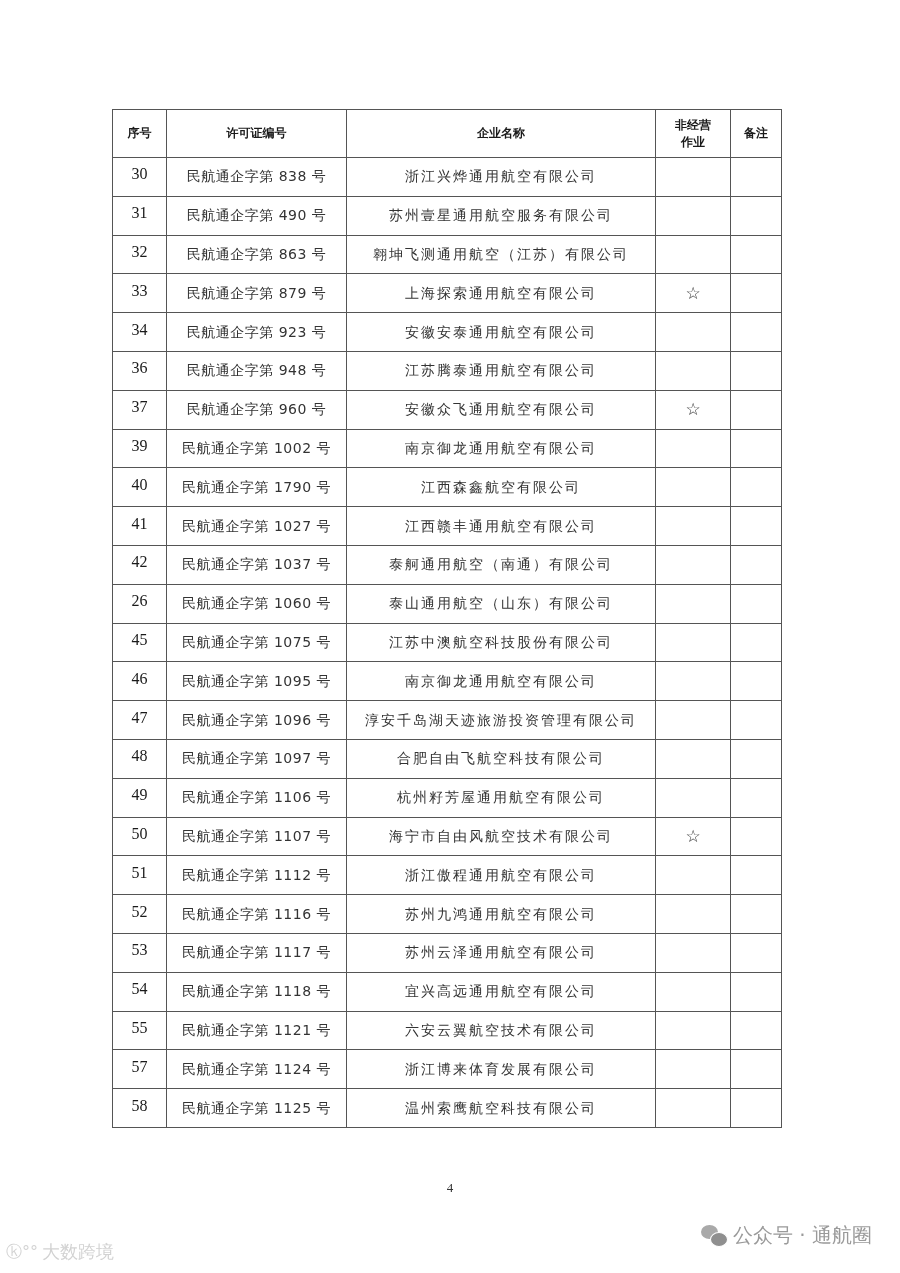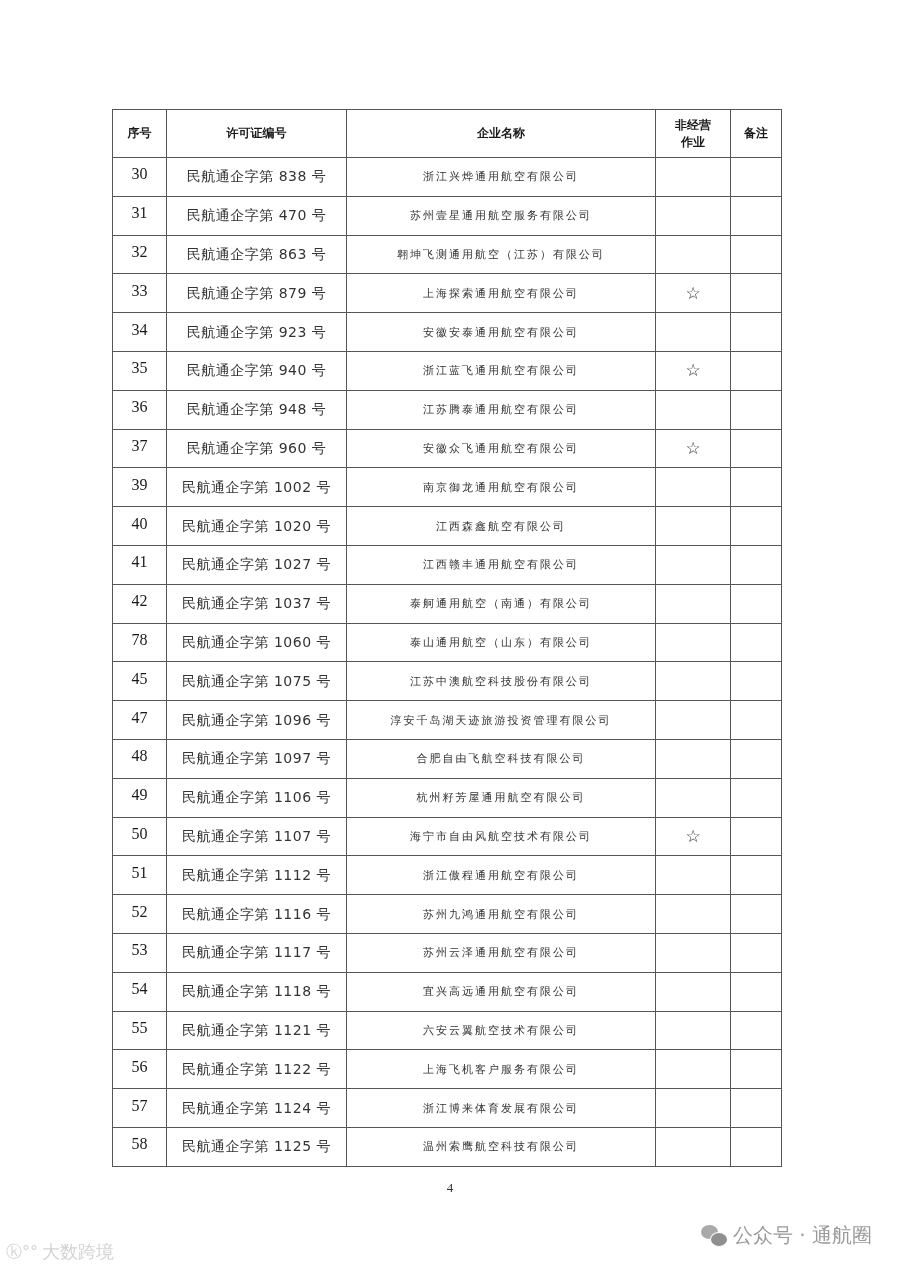"浙江兴烨通用航空有限公司" .tbl td.name { font-size: 11px -> 14px }
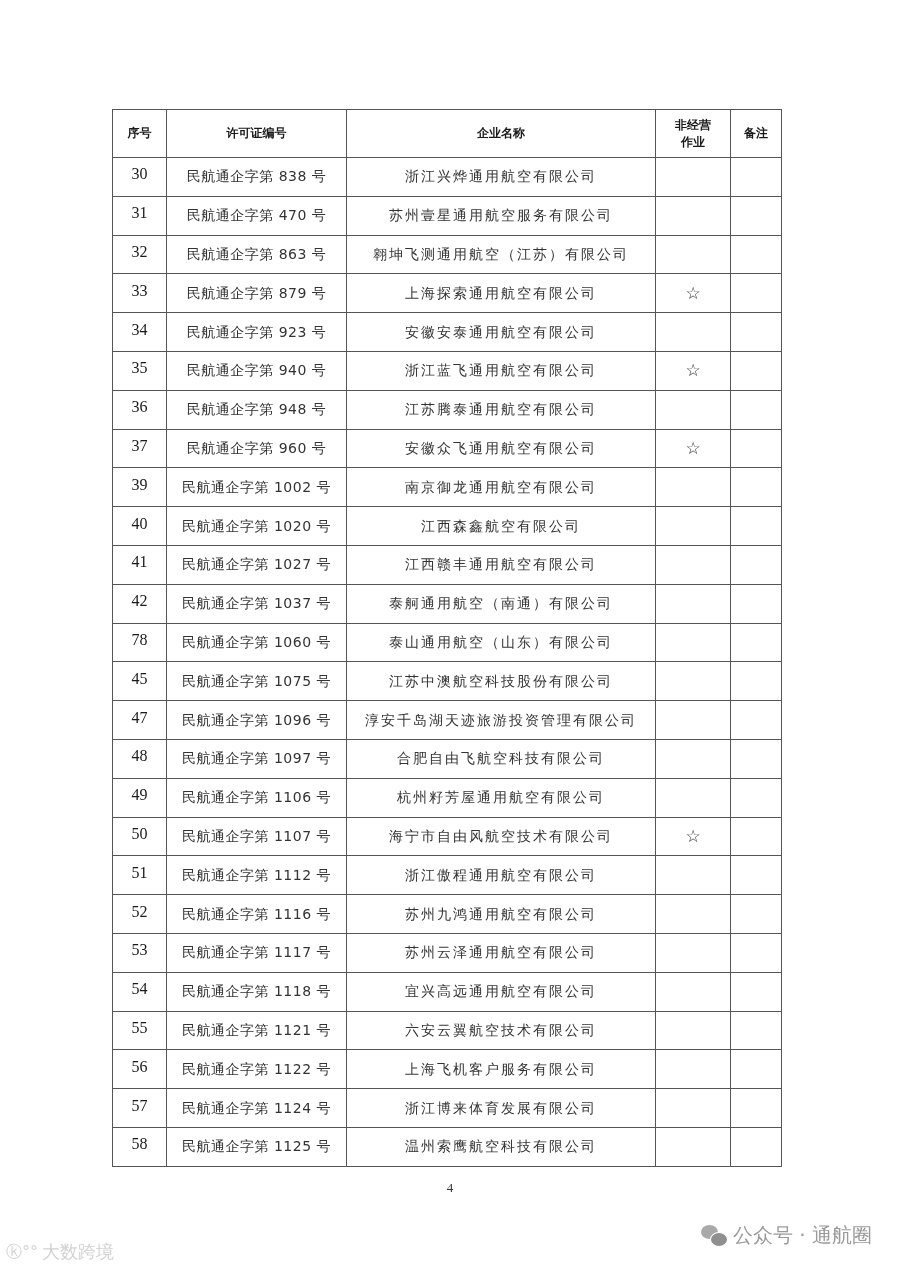"民航通企字第 470 号" td.lic { text: 470 -> 490 }
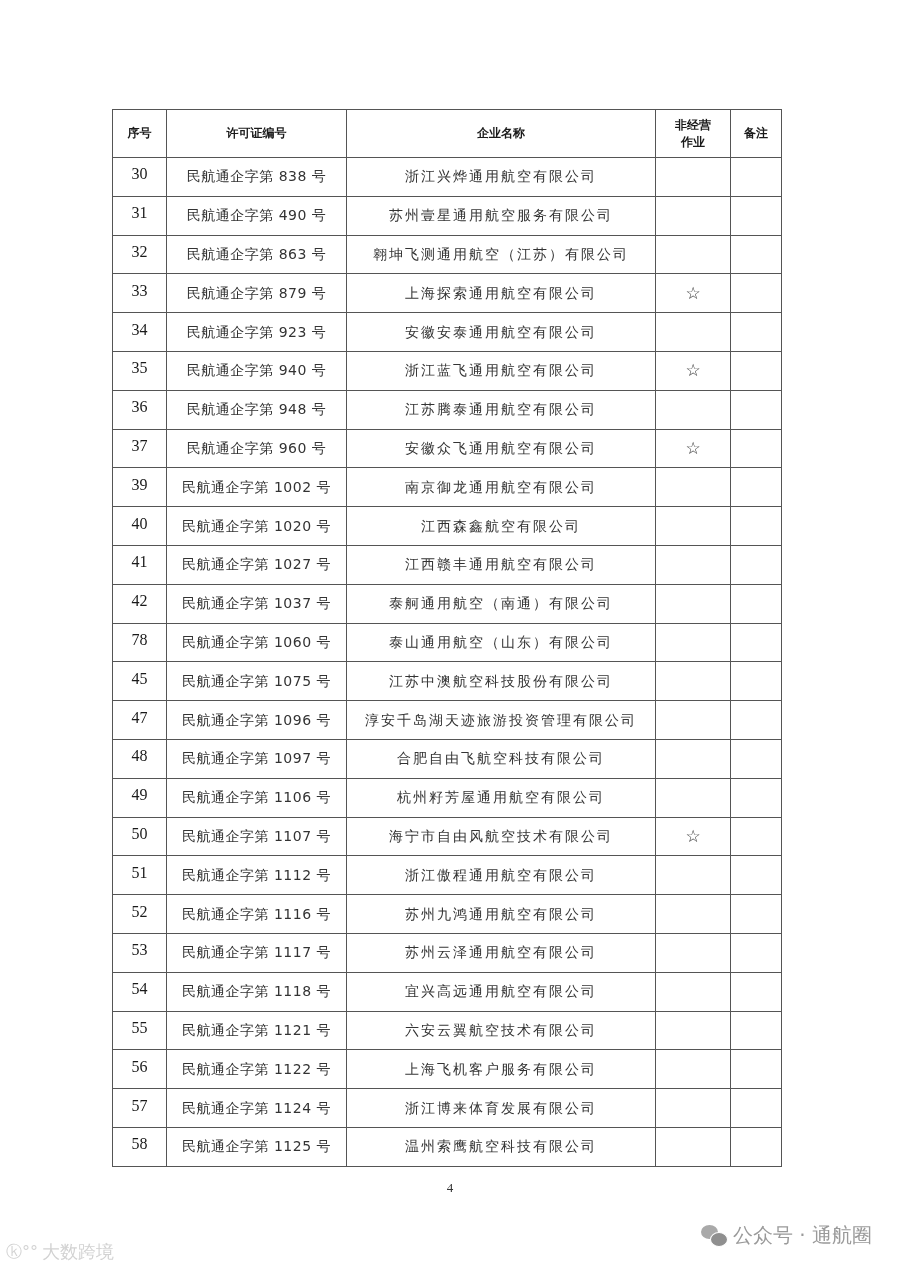"35" tr { html: <tr> <td>35</td> <td>民航通企字第 940 号</td> <td>浙江蓝飞通用航空有限公司</td> <td>☆</td> <td></td> </tr> -> none }
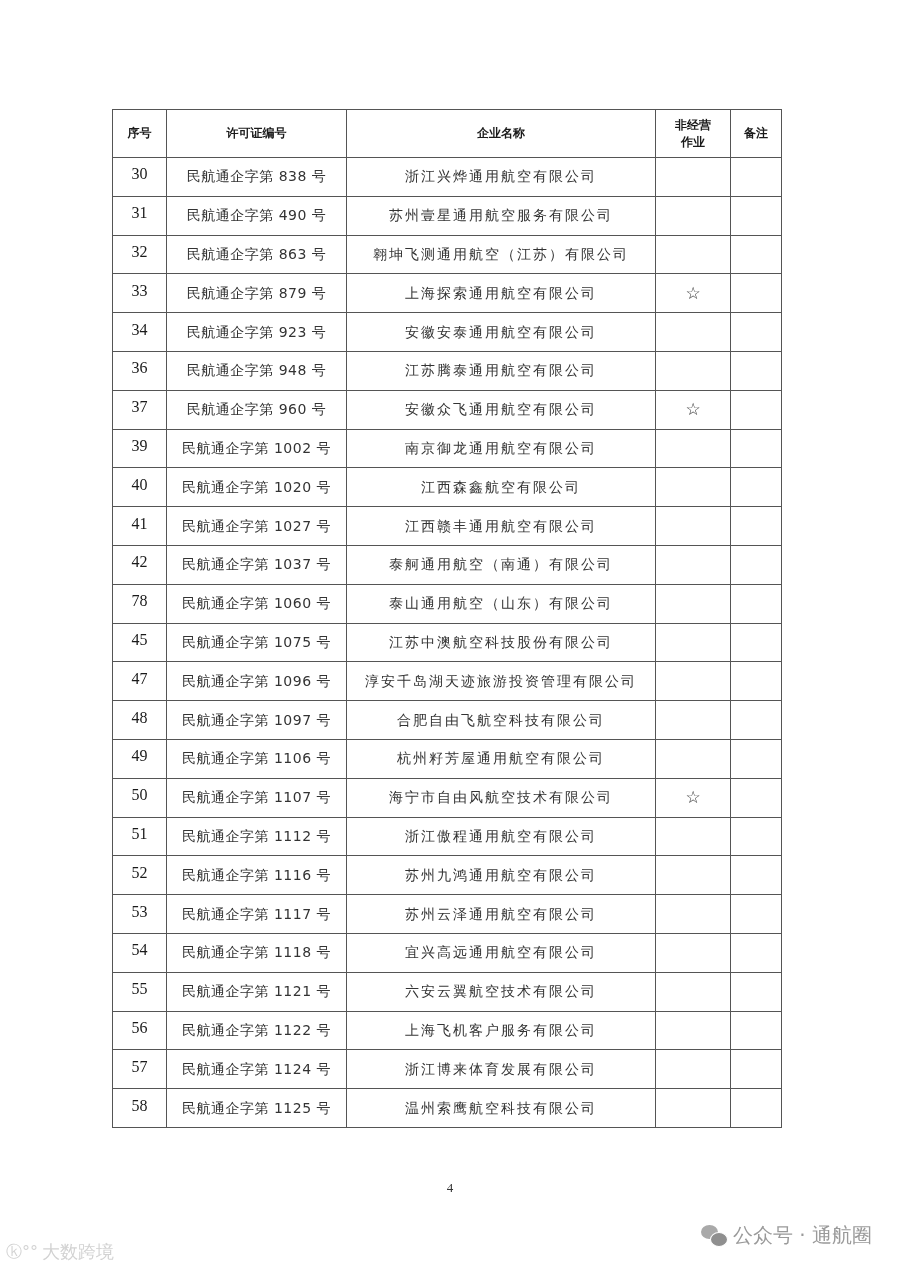"民航通企字第 1020 号" td.lic { text: 1020 -> 1790 }
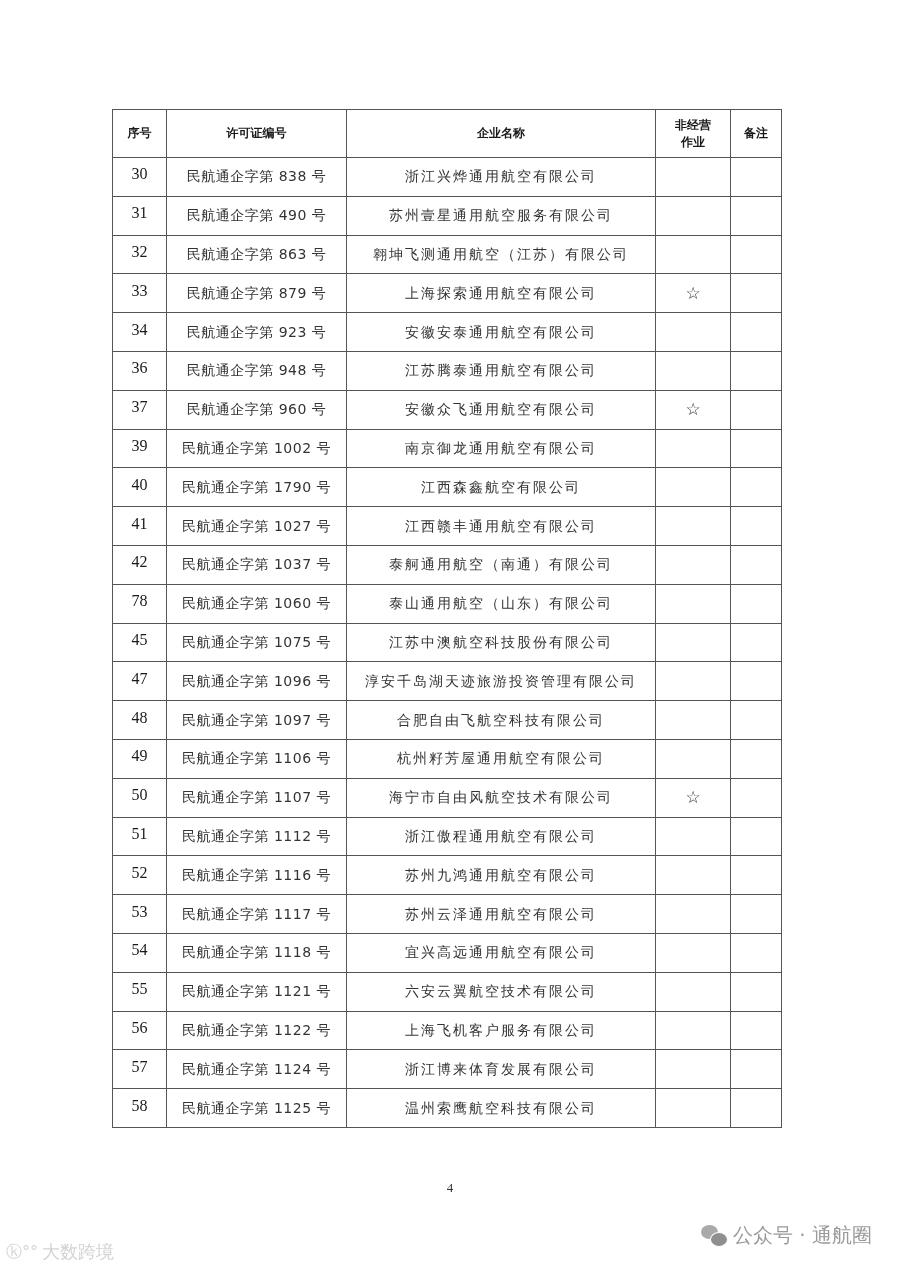"78" td.num { text: 78 -> 26 }
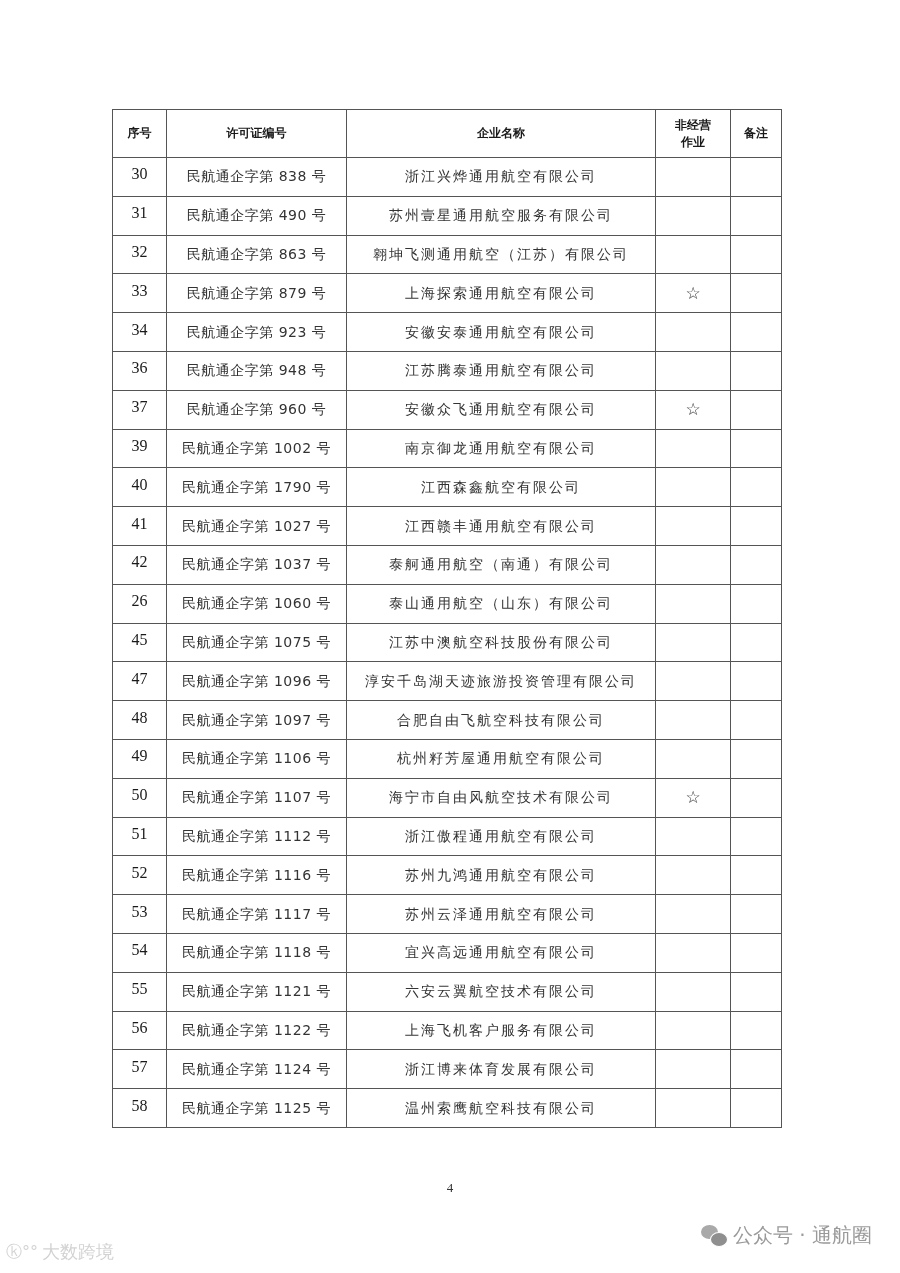"46" tr { html: none -> <tr> <td>46</td> <td>民航通企字第 1095 号</td> <td>南京御龙通用航空有限公司</td> <td></td> <td></td> </tr> }
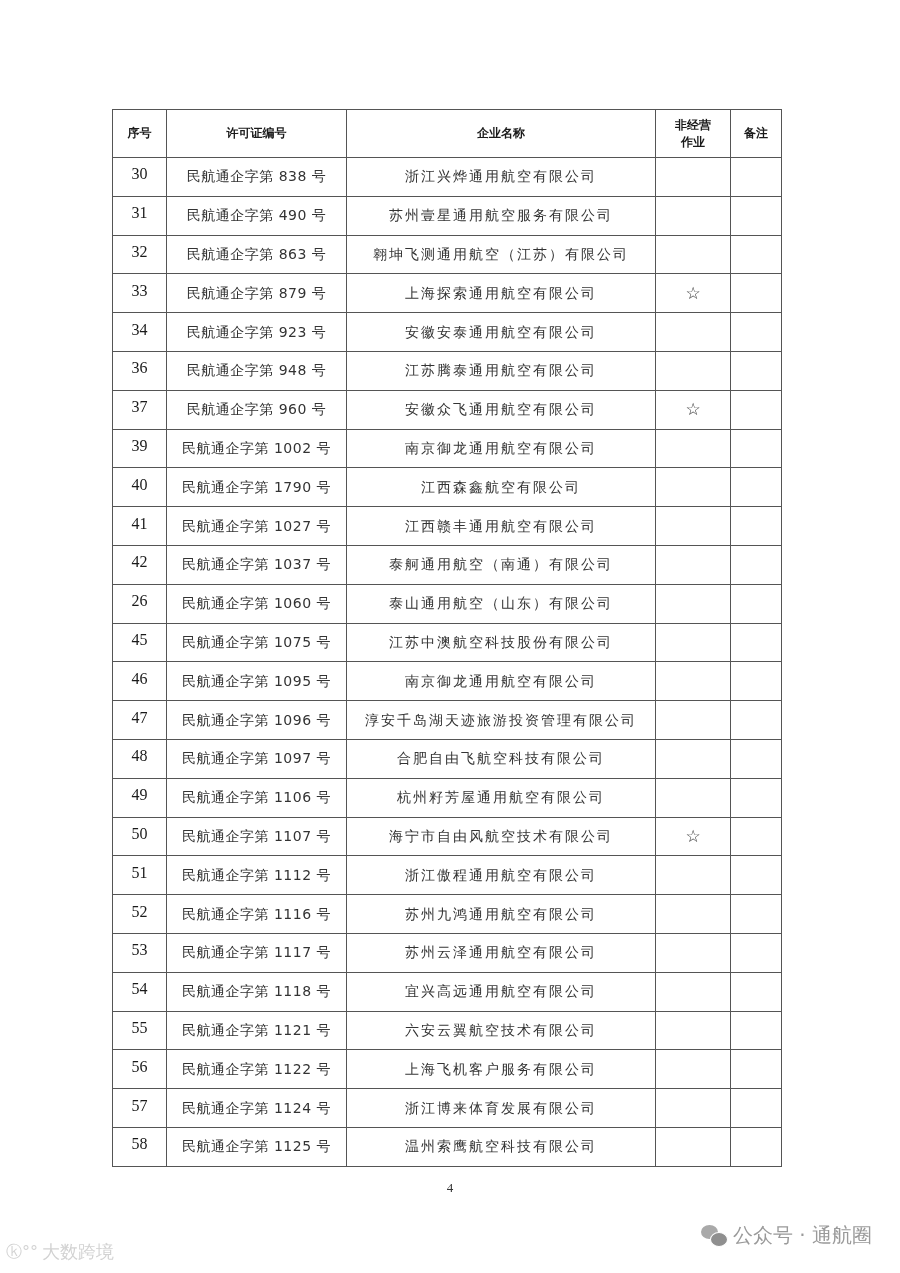"56" tr { html: <tr> <td>56</td> <td>民航通企字第 1122 号</td> <td>上海飞机客户服务有限公司</td> <td></td> <td></td> </tr> -> none }
